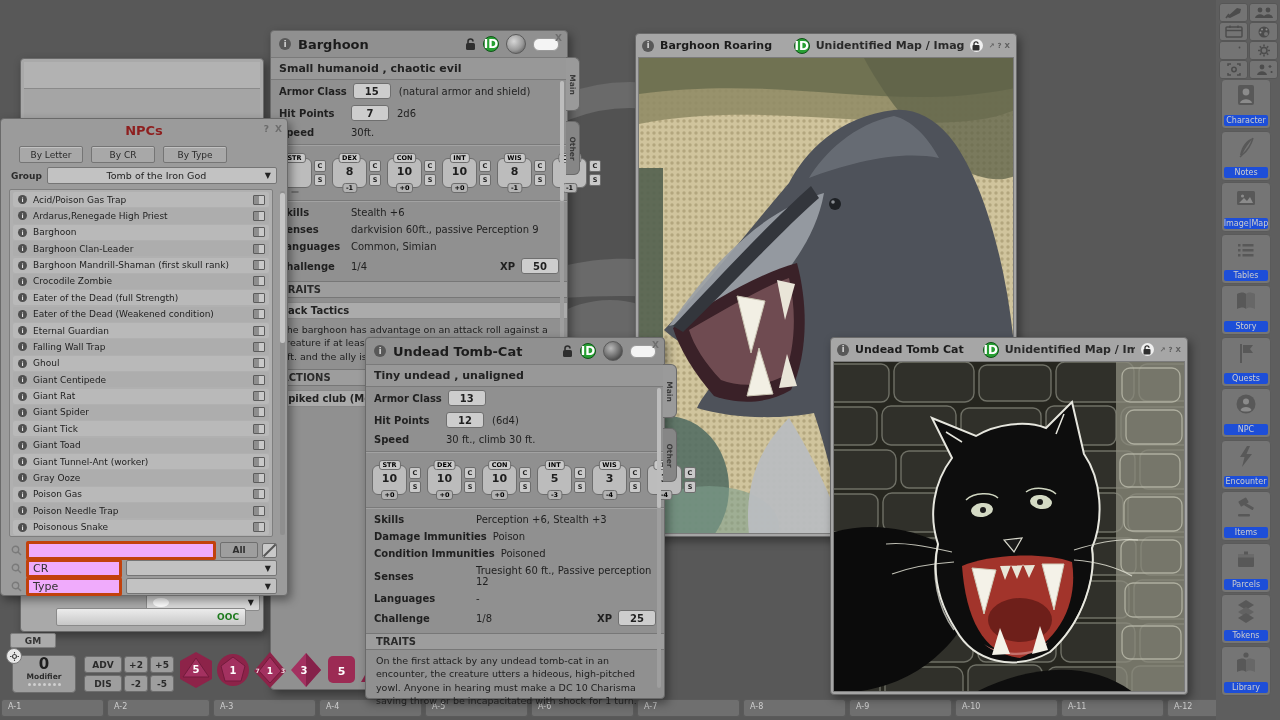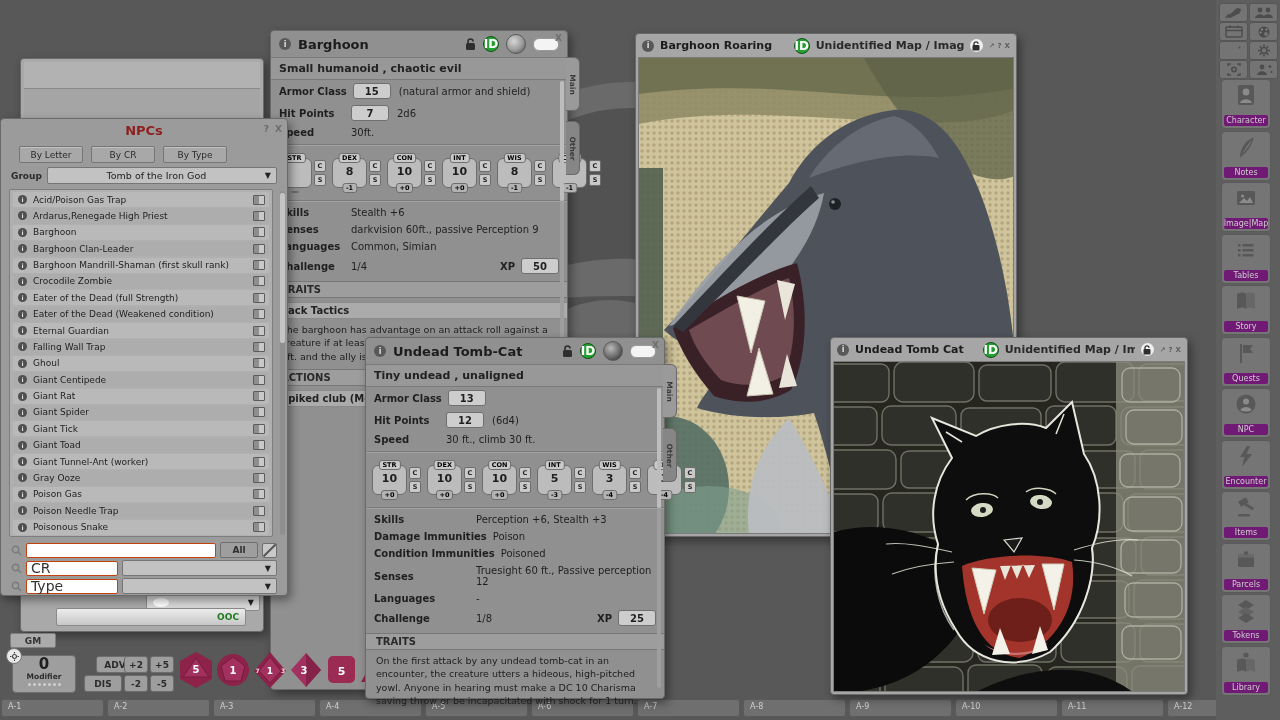"Character" .sb-lb { background: #701a75 -> #1d4ed8 }
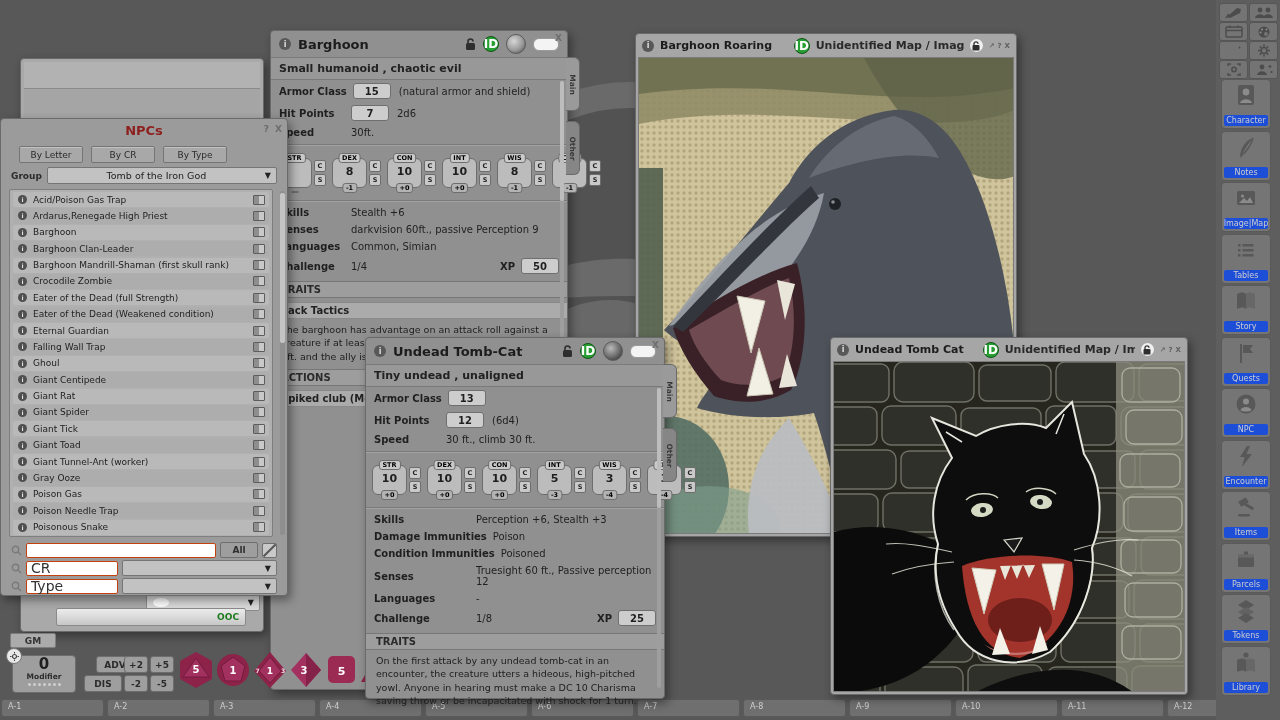"CR" .f-input { background: #ffffff -> #f0abfc; border: 1px solid #c2410c -> 3px solid #c2410c; font-size: 14px -> 11px }
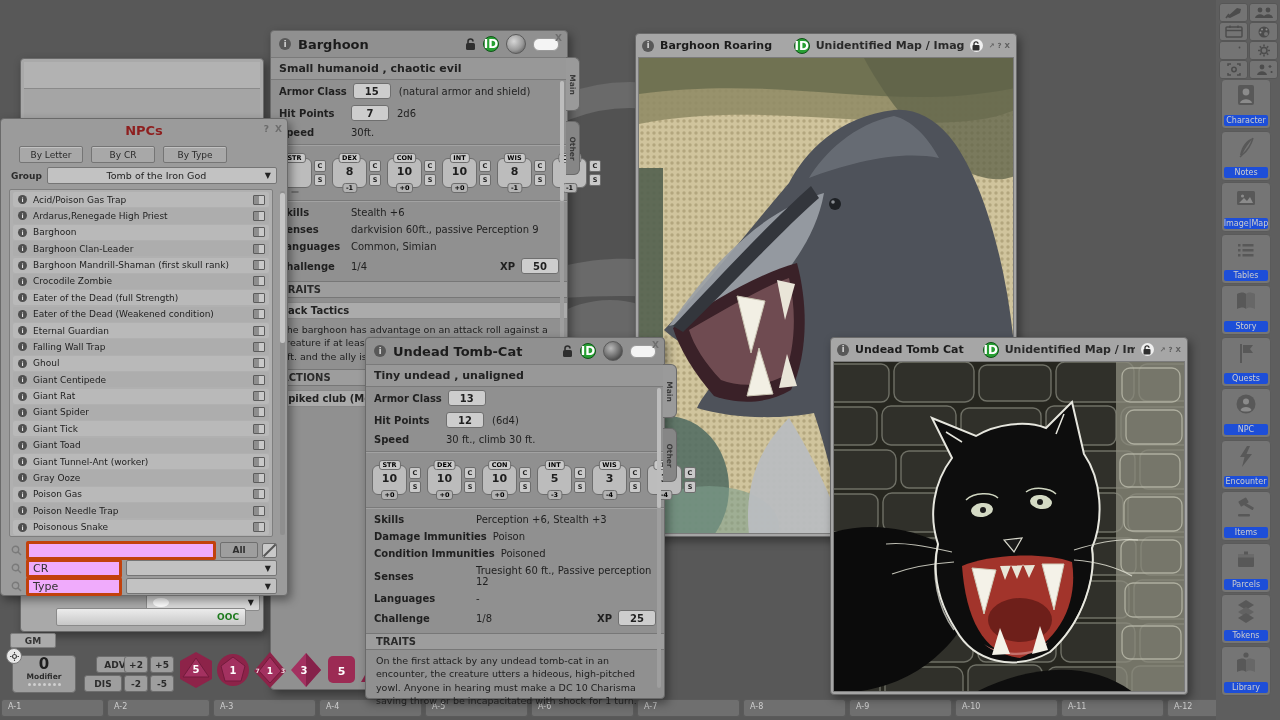"ADV" div.rbtn { left: 96px -> 84px }
